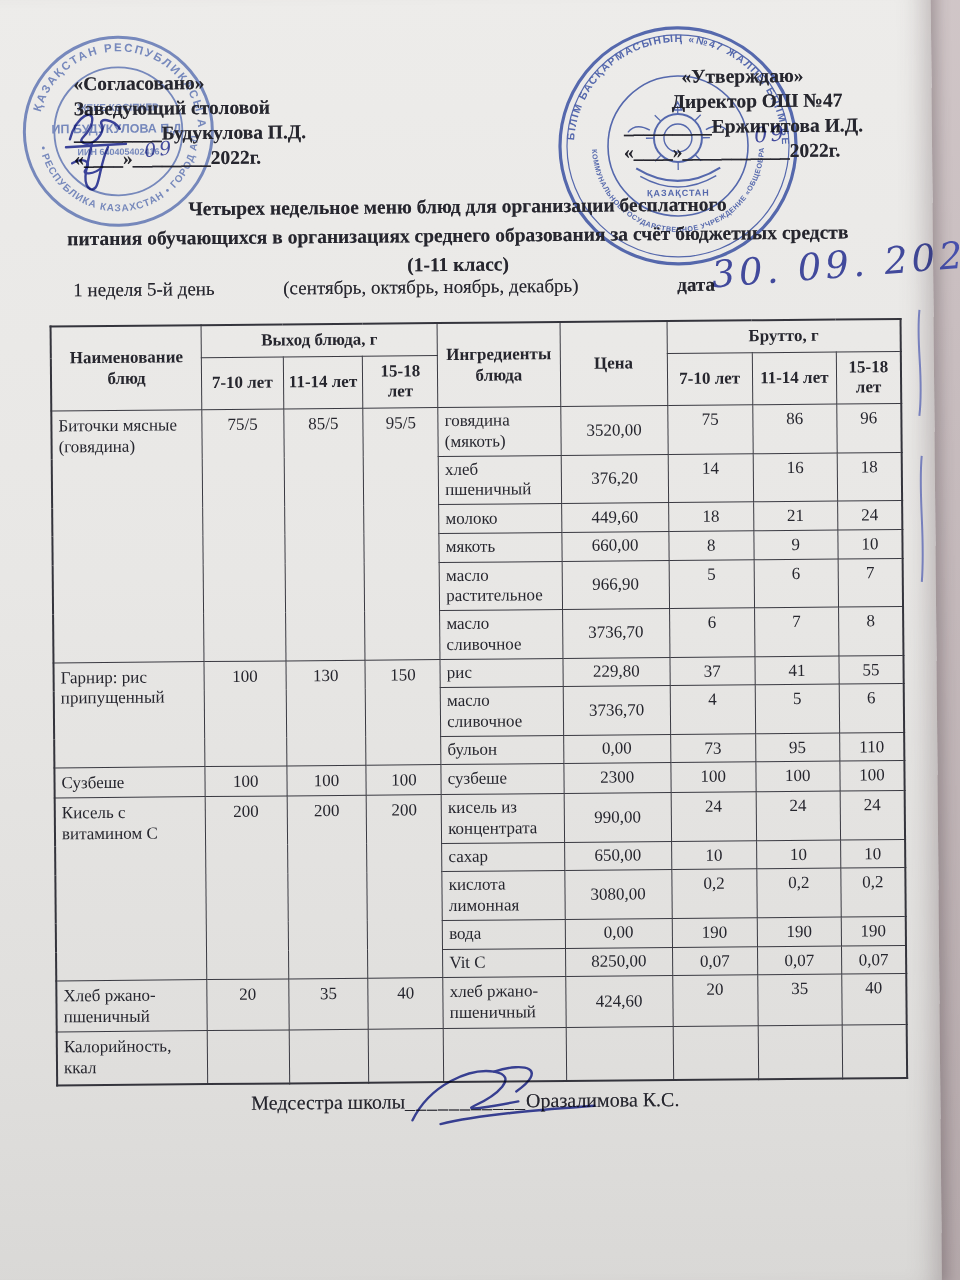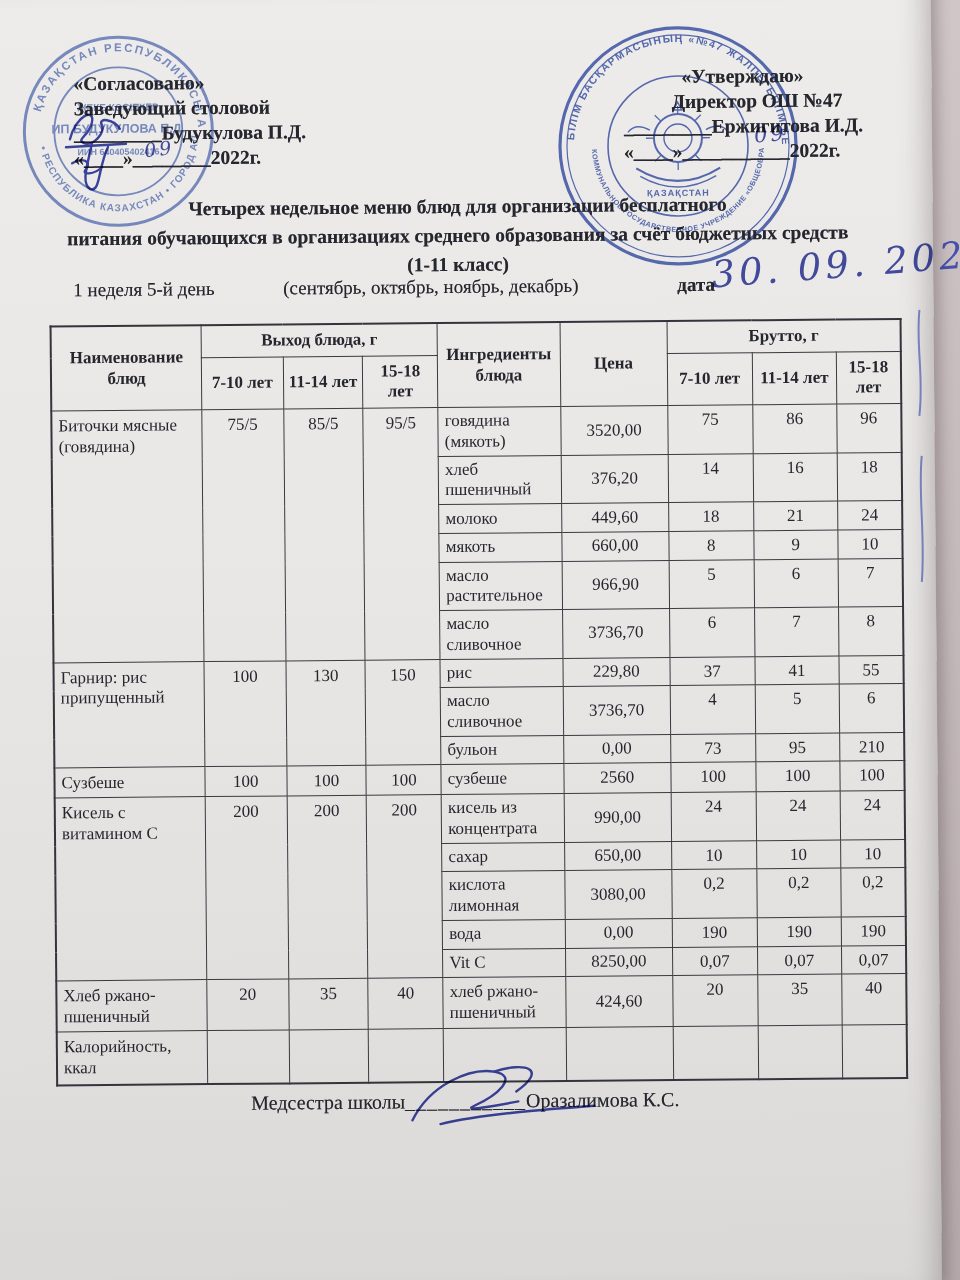"210" td.gross { text: 210 -> 110 }
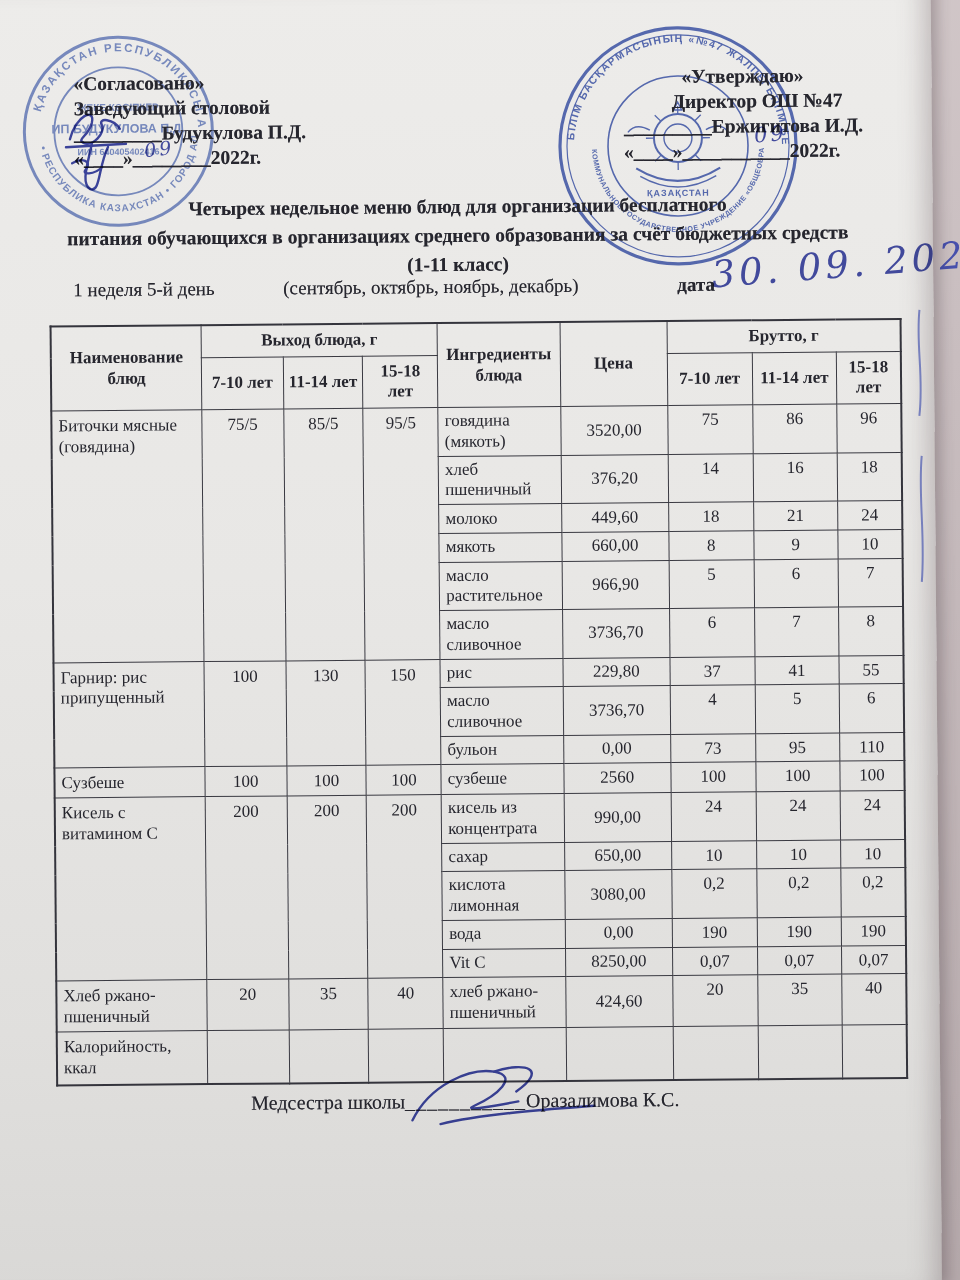"2560" td.price { text: 2560 -> 2300 }
